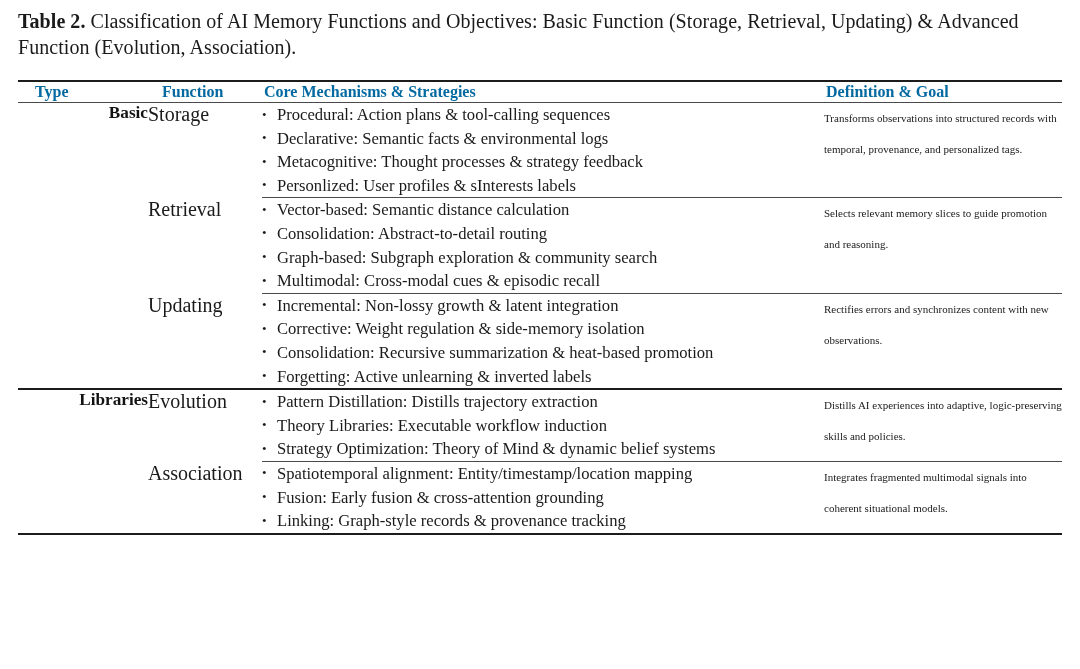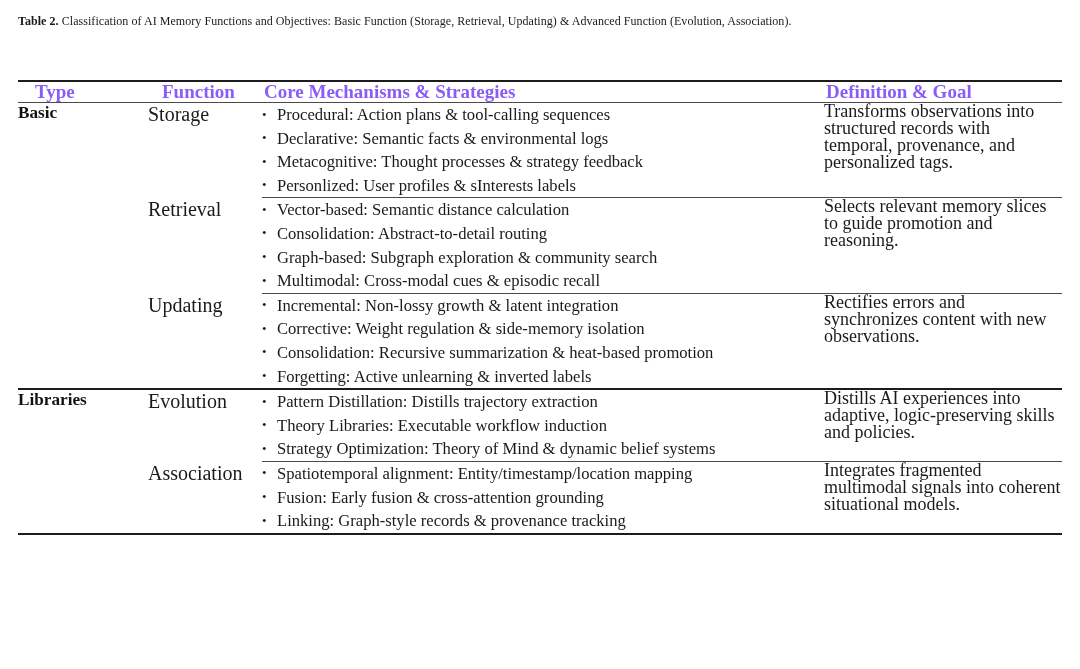"Table 2. Classification of AI" .caption { font-size: 12px -> 20px }
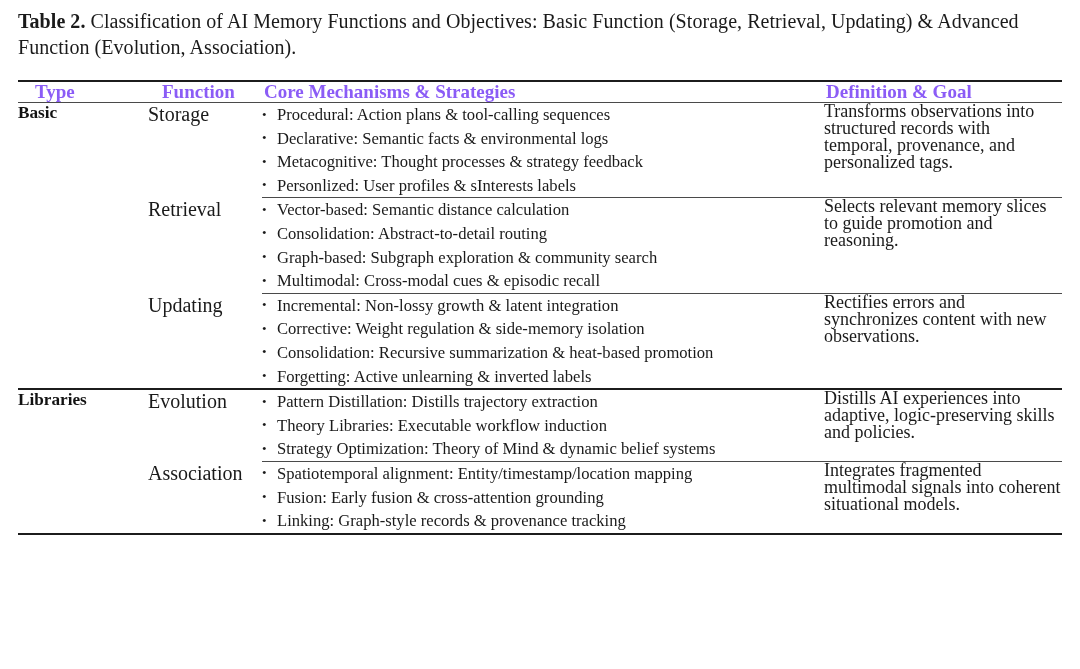"Type" .hdr td { color: #8b5cf6 -> #0369a1; font-size: 19px -> 16px }
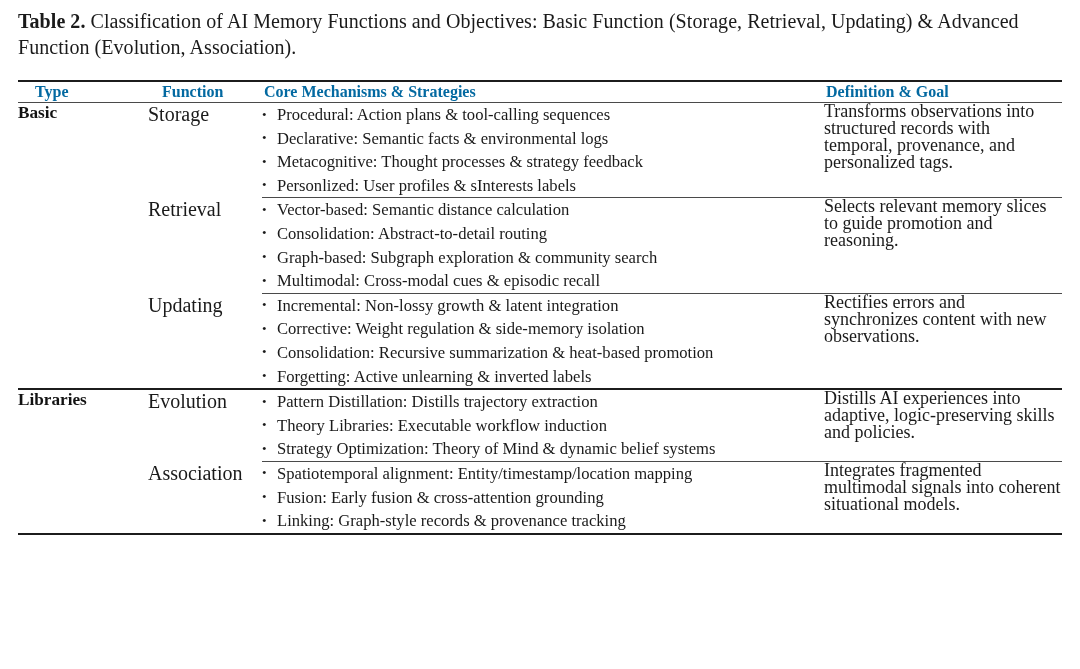"Basic" .cell-type { text-align: left -> right }
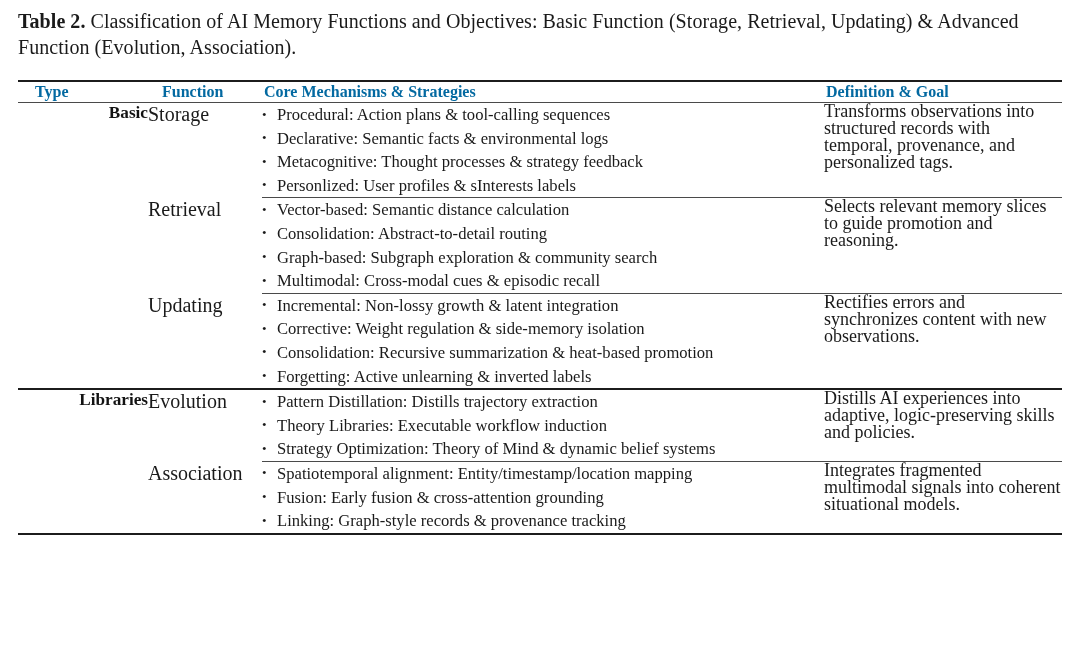"Transforms observations into structured" .cell-def { font-size: 18px -> 11px; line-height: 17px -> 31px }
